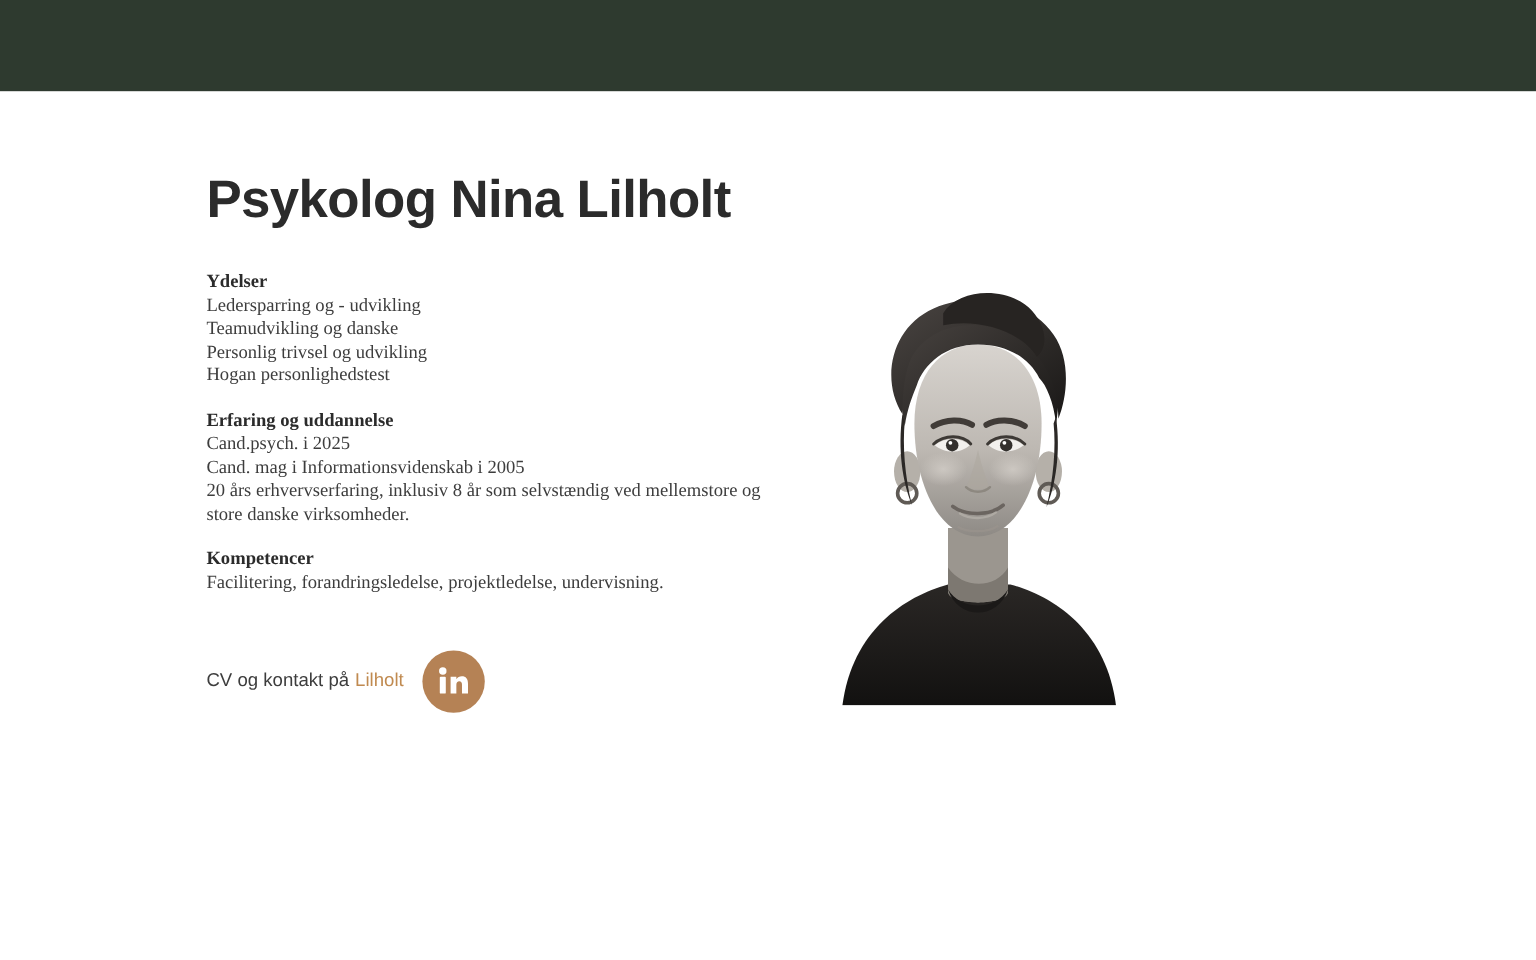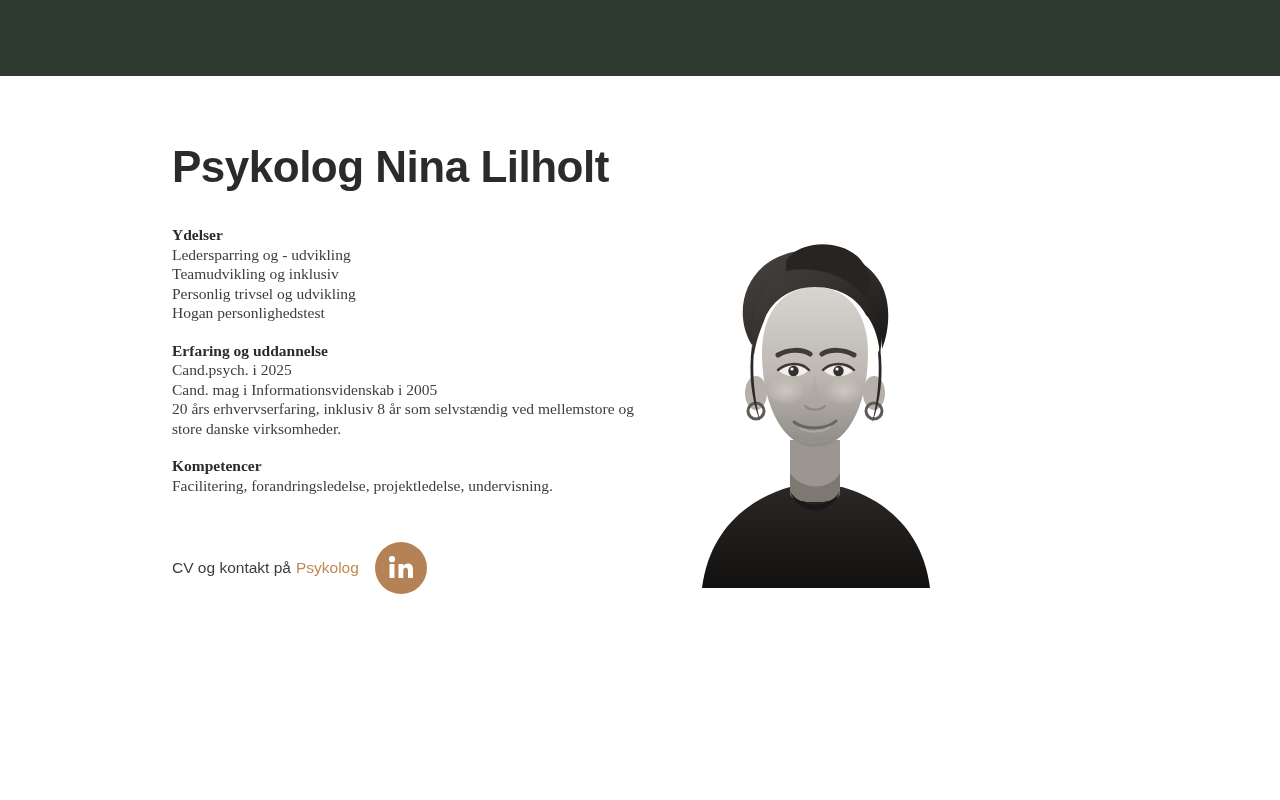"Teamudvikling og inklusiv" p.block-line { text: inklusiv -> danske }
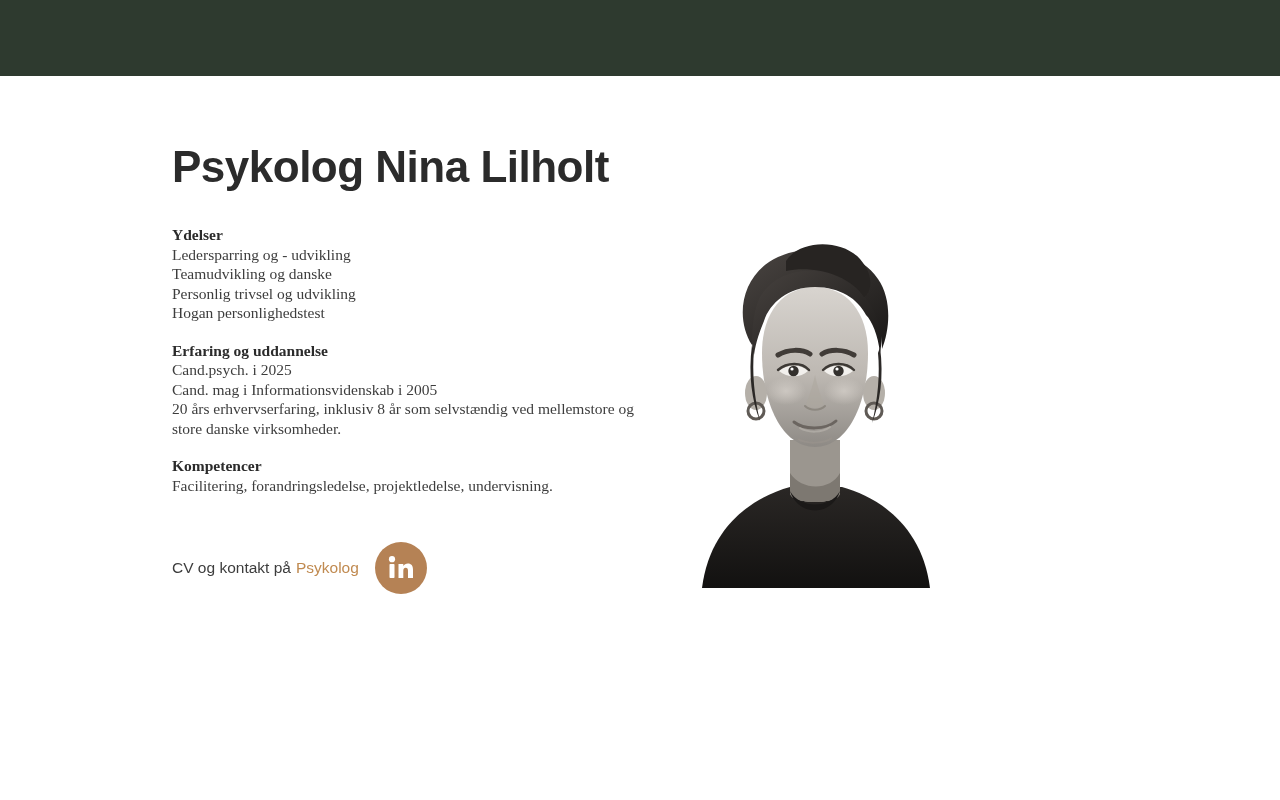"Psykolog" a.contact-link { text: Psykolog -> Lilholt }
